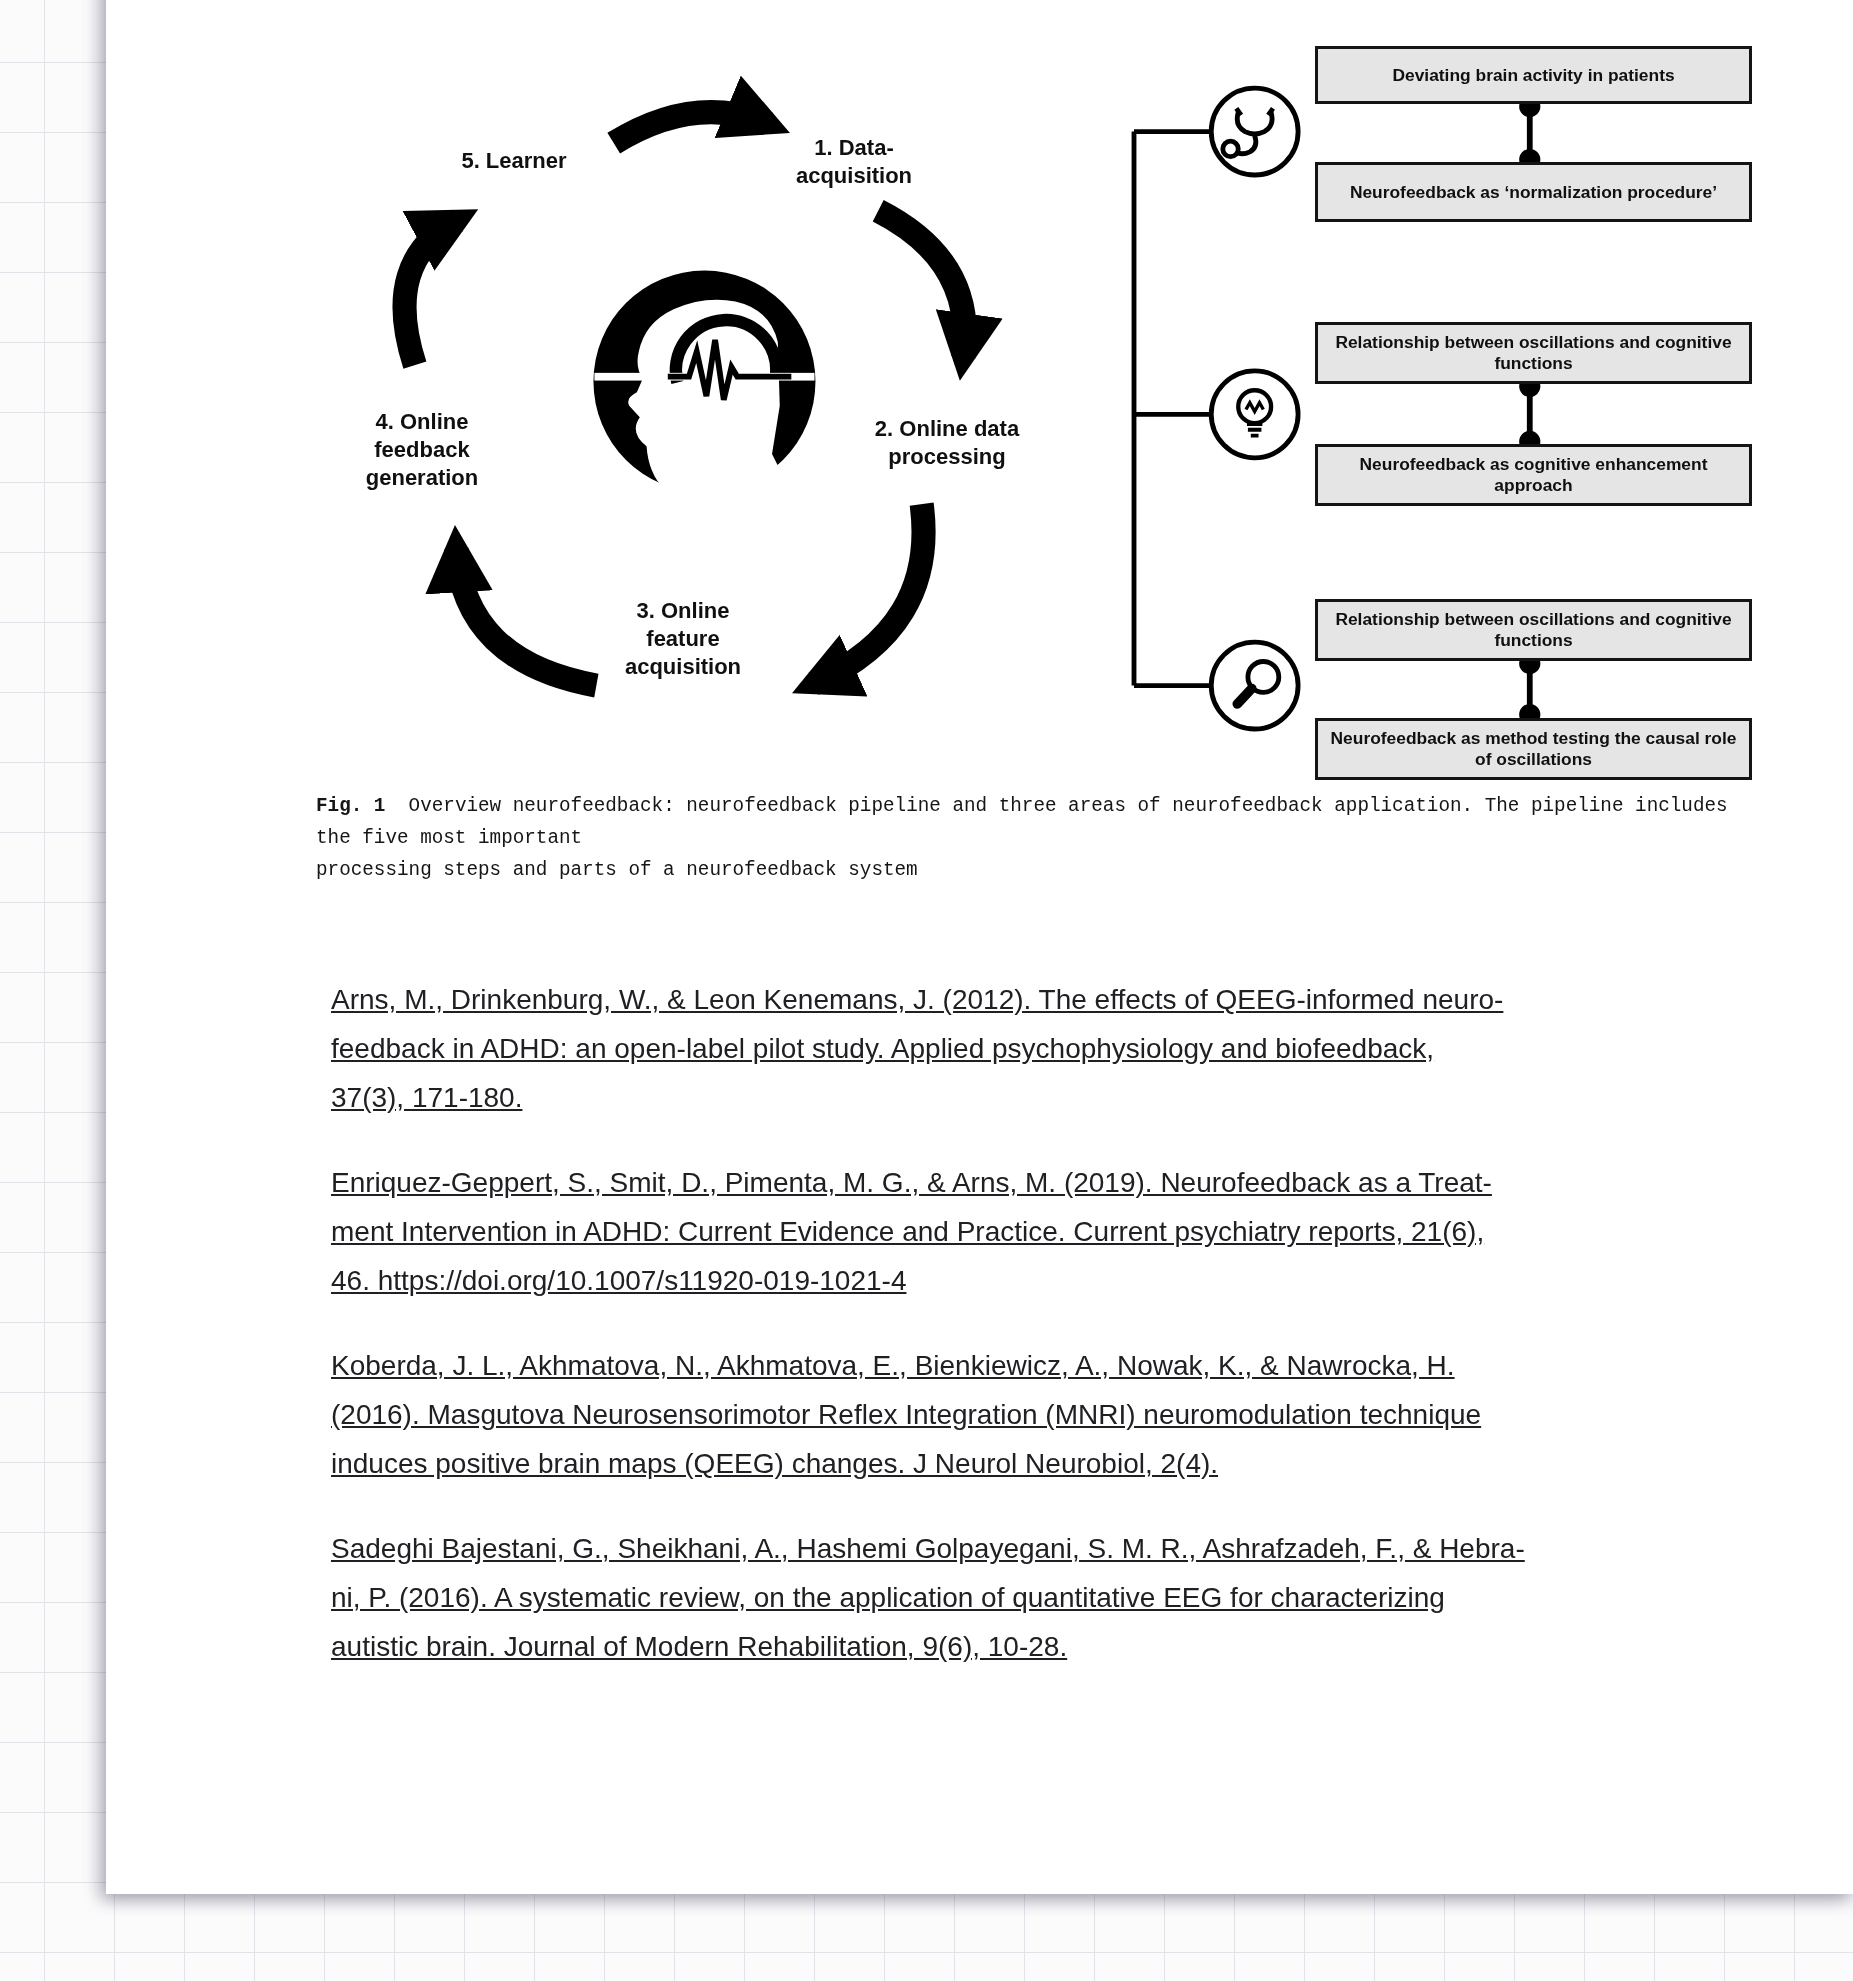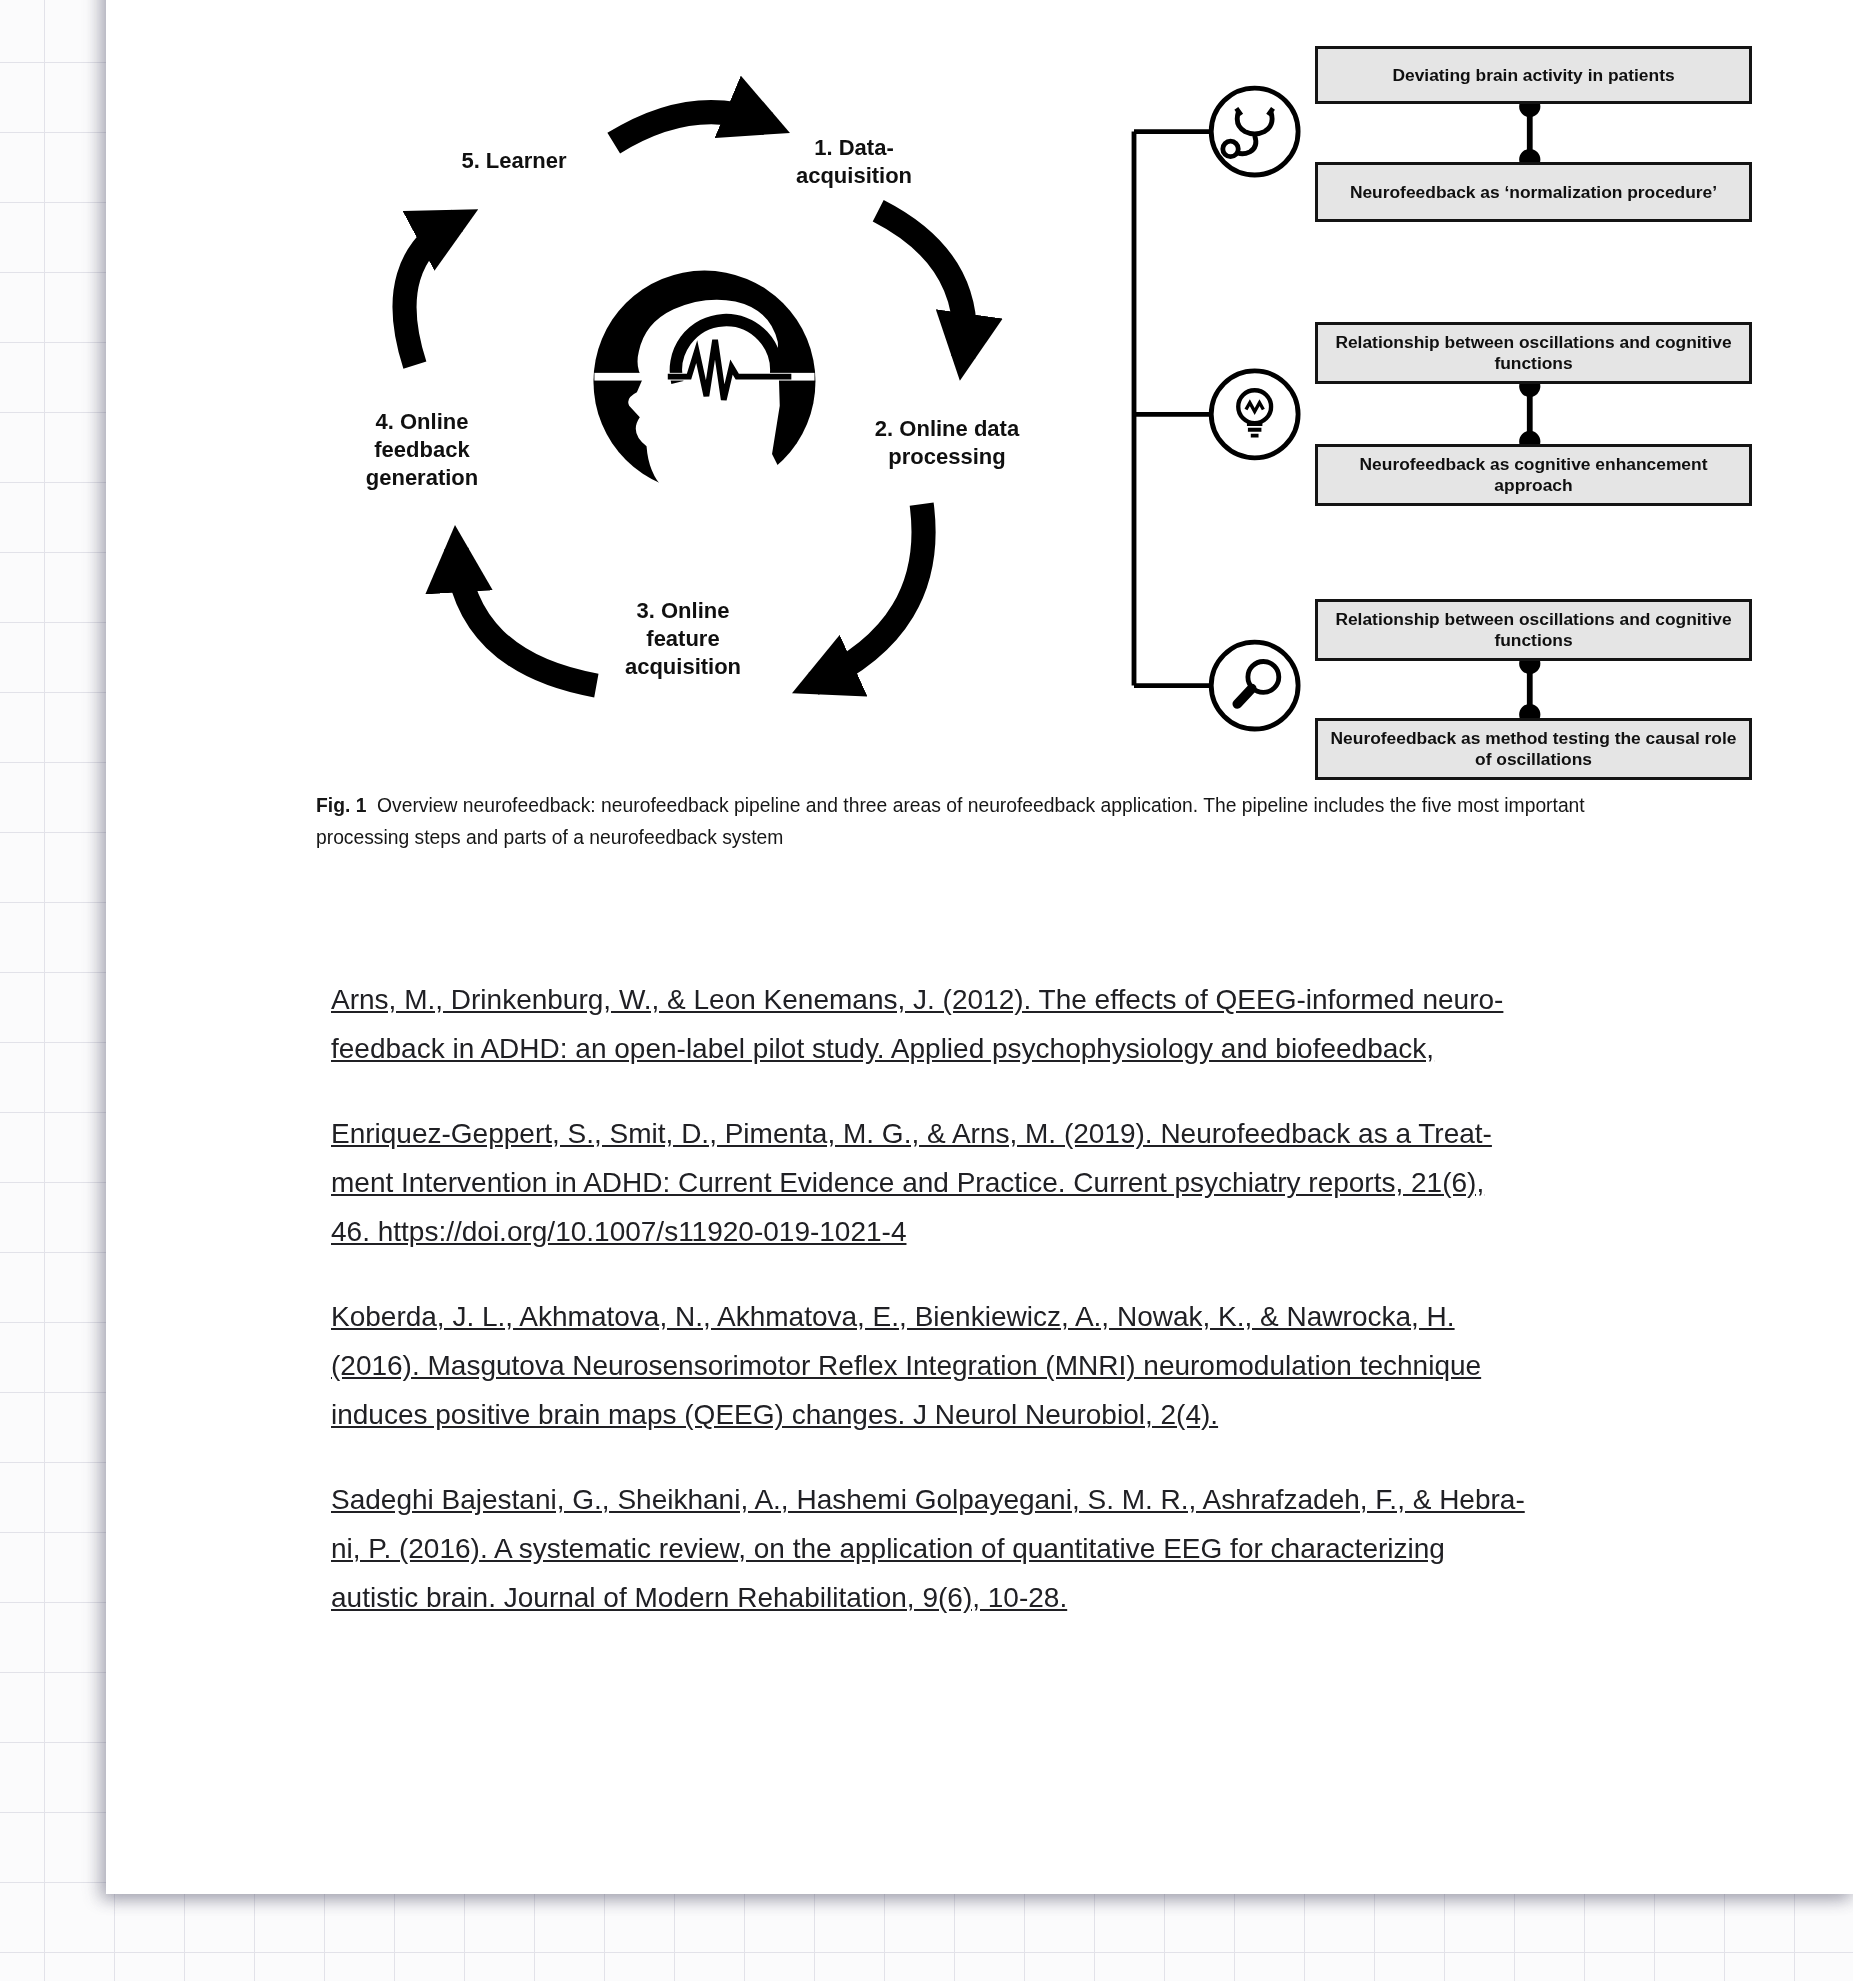"Fig. 1 Overview neurofeedback:" .caption { font-family: Liberation Sans, sans-serif -> Liberation Mono, monospace }
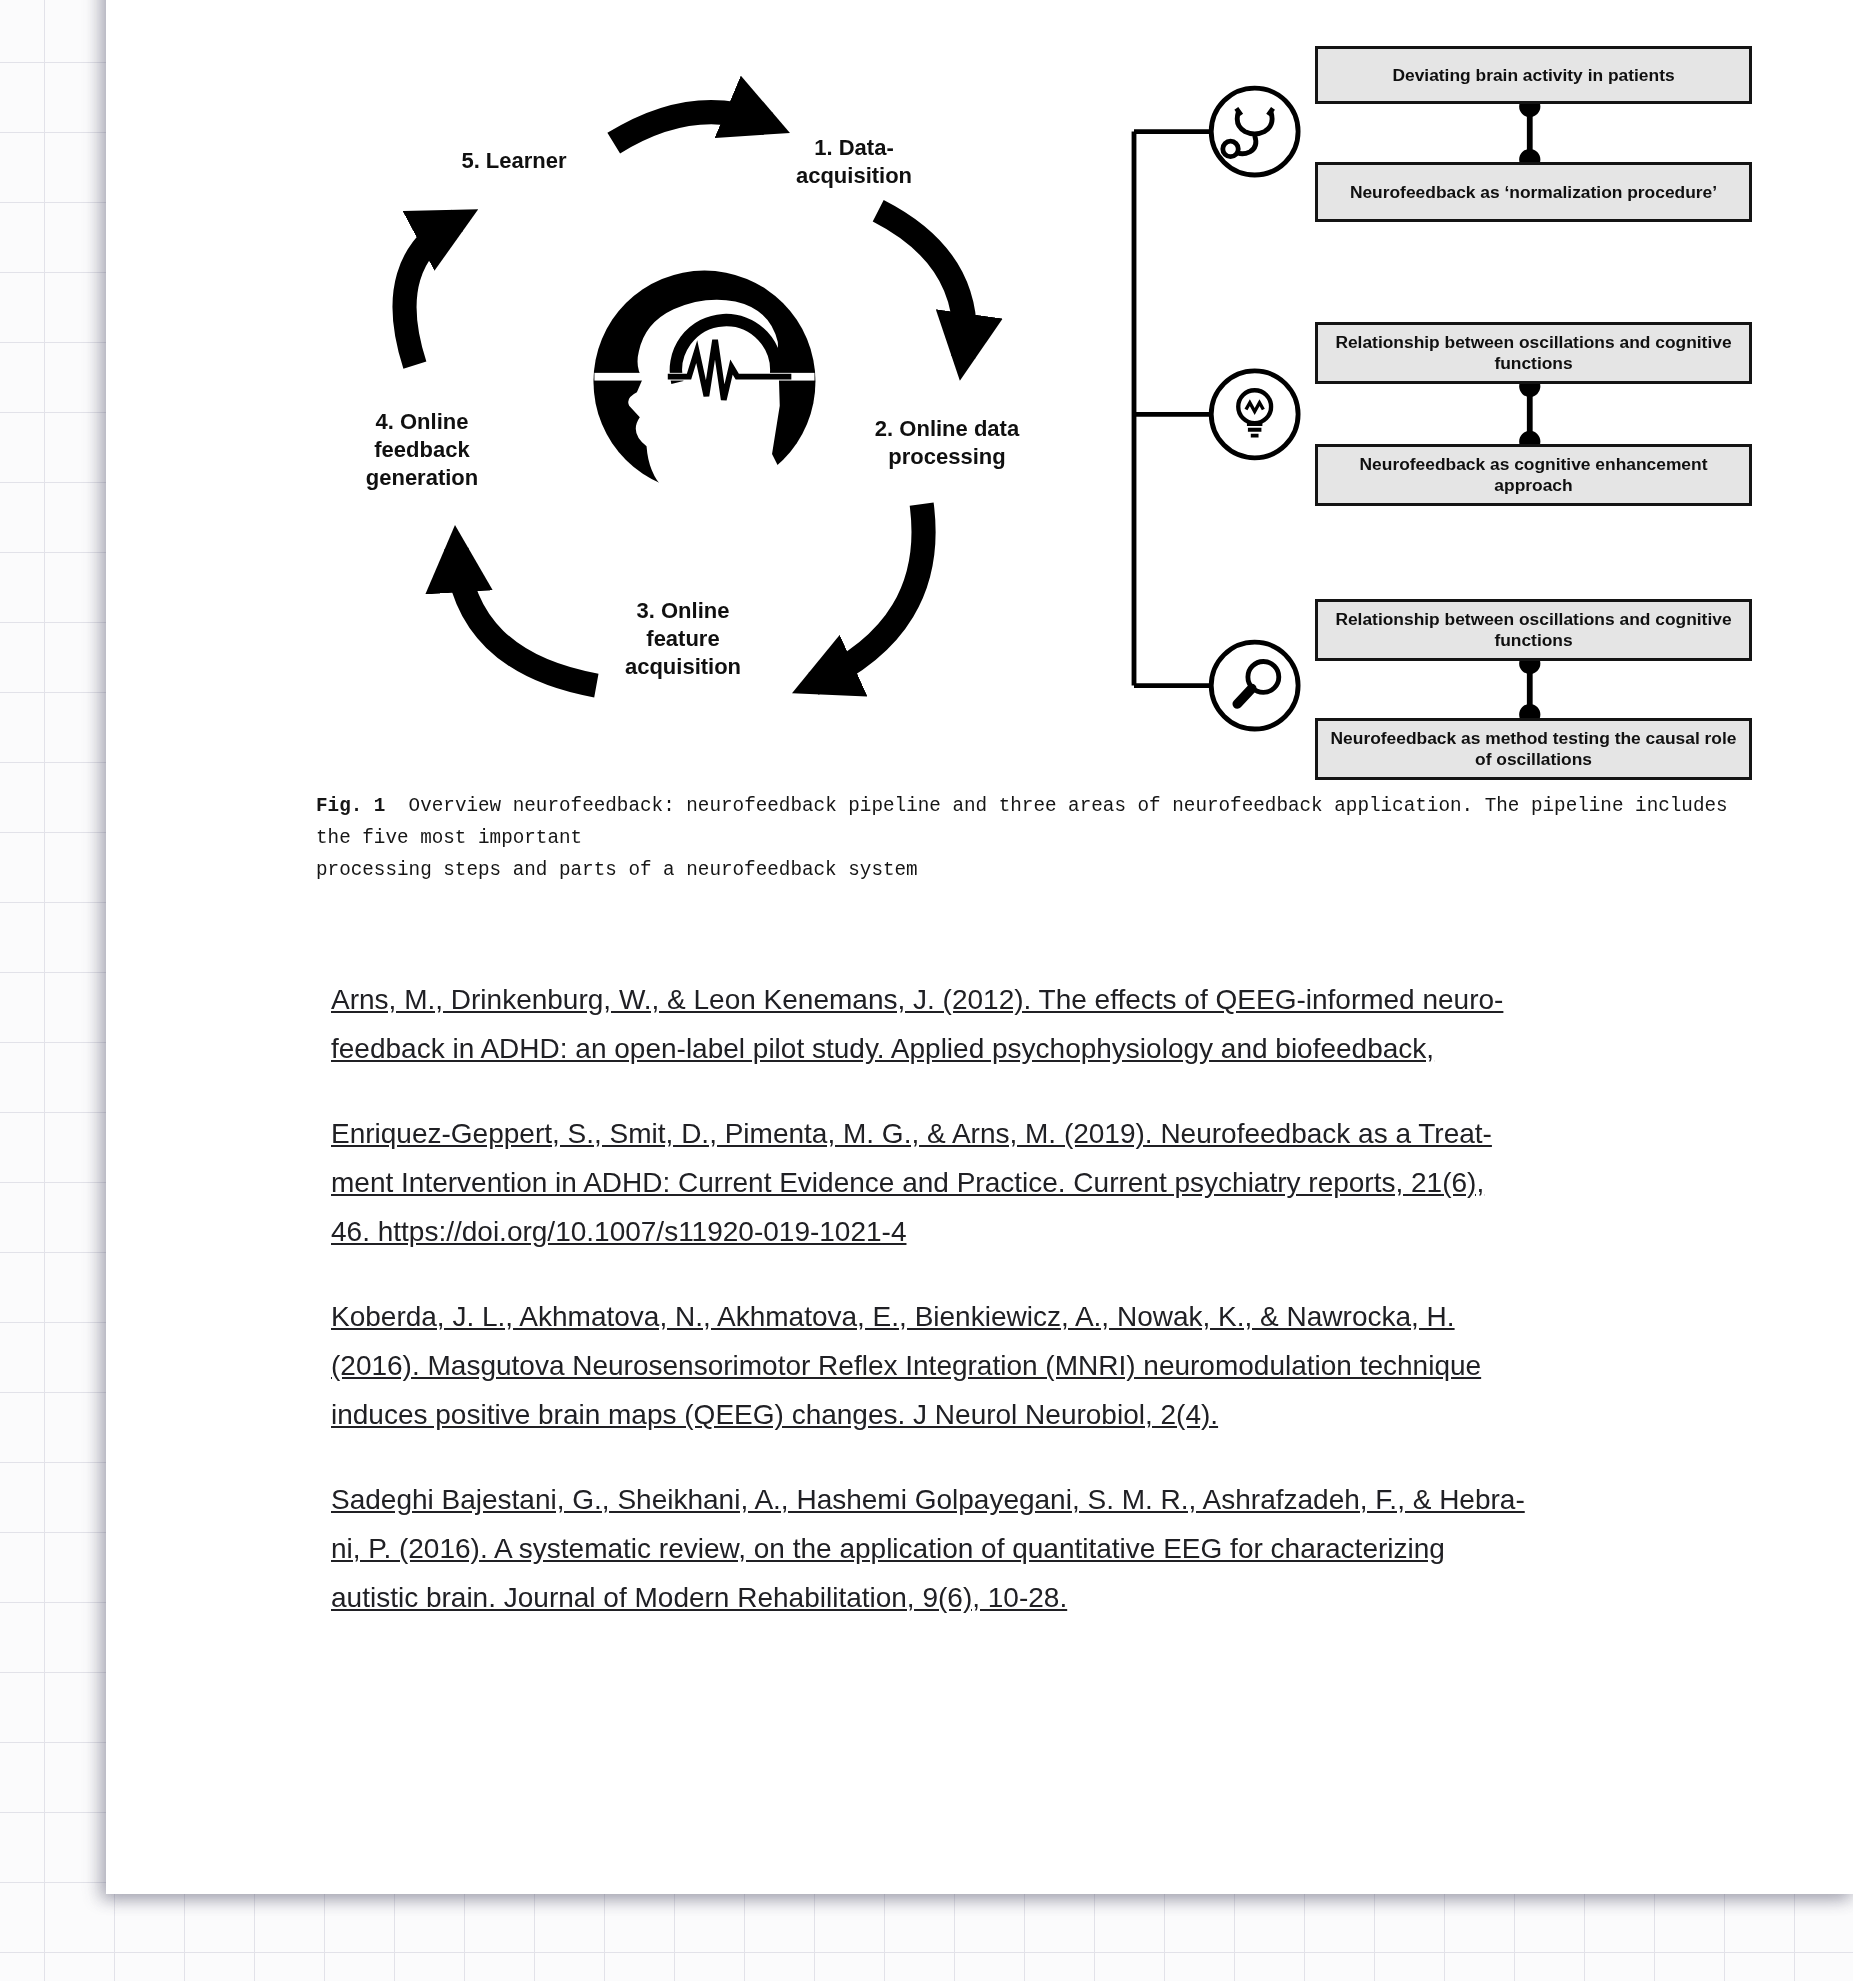"37(3), 171-180." div { html: none -> <div>37(3), 171-180.</div> }
